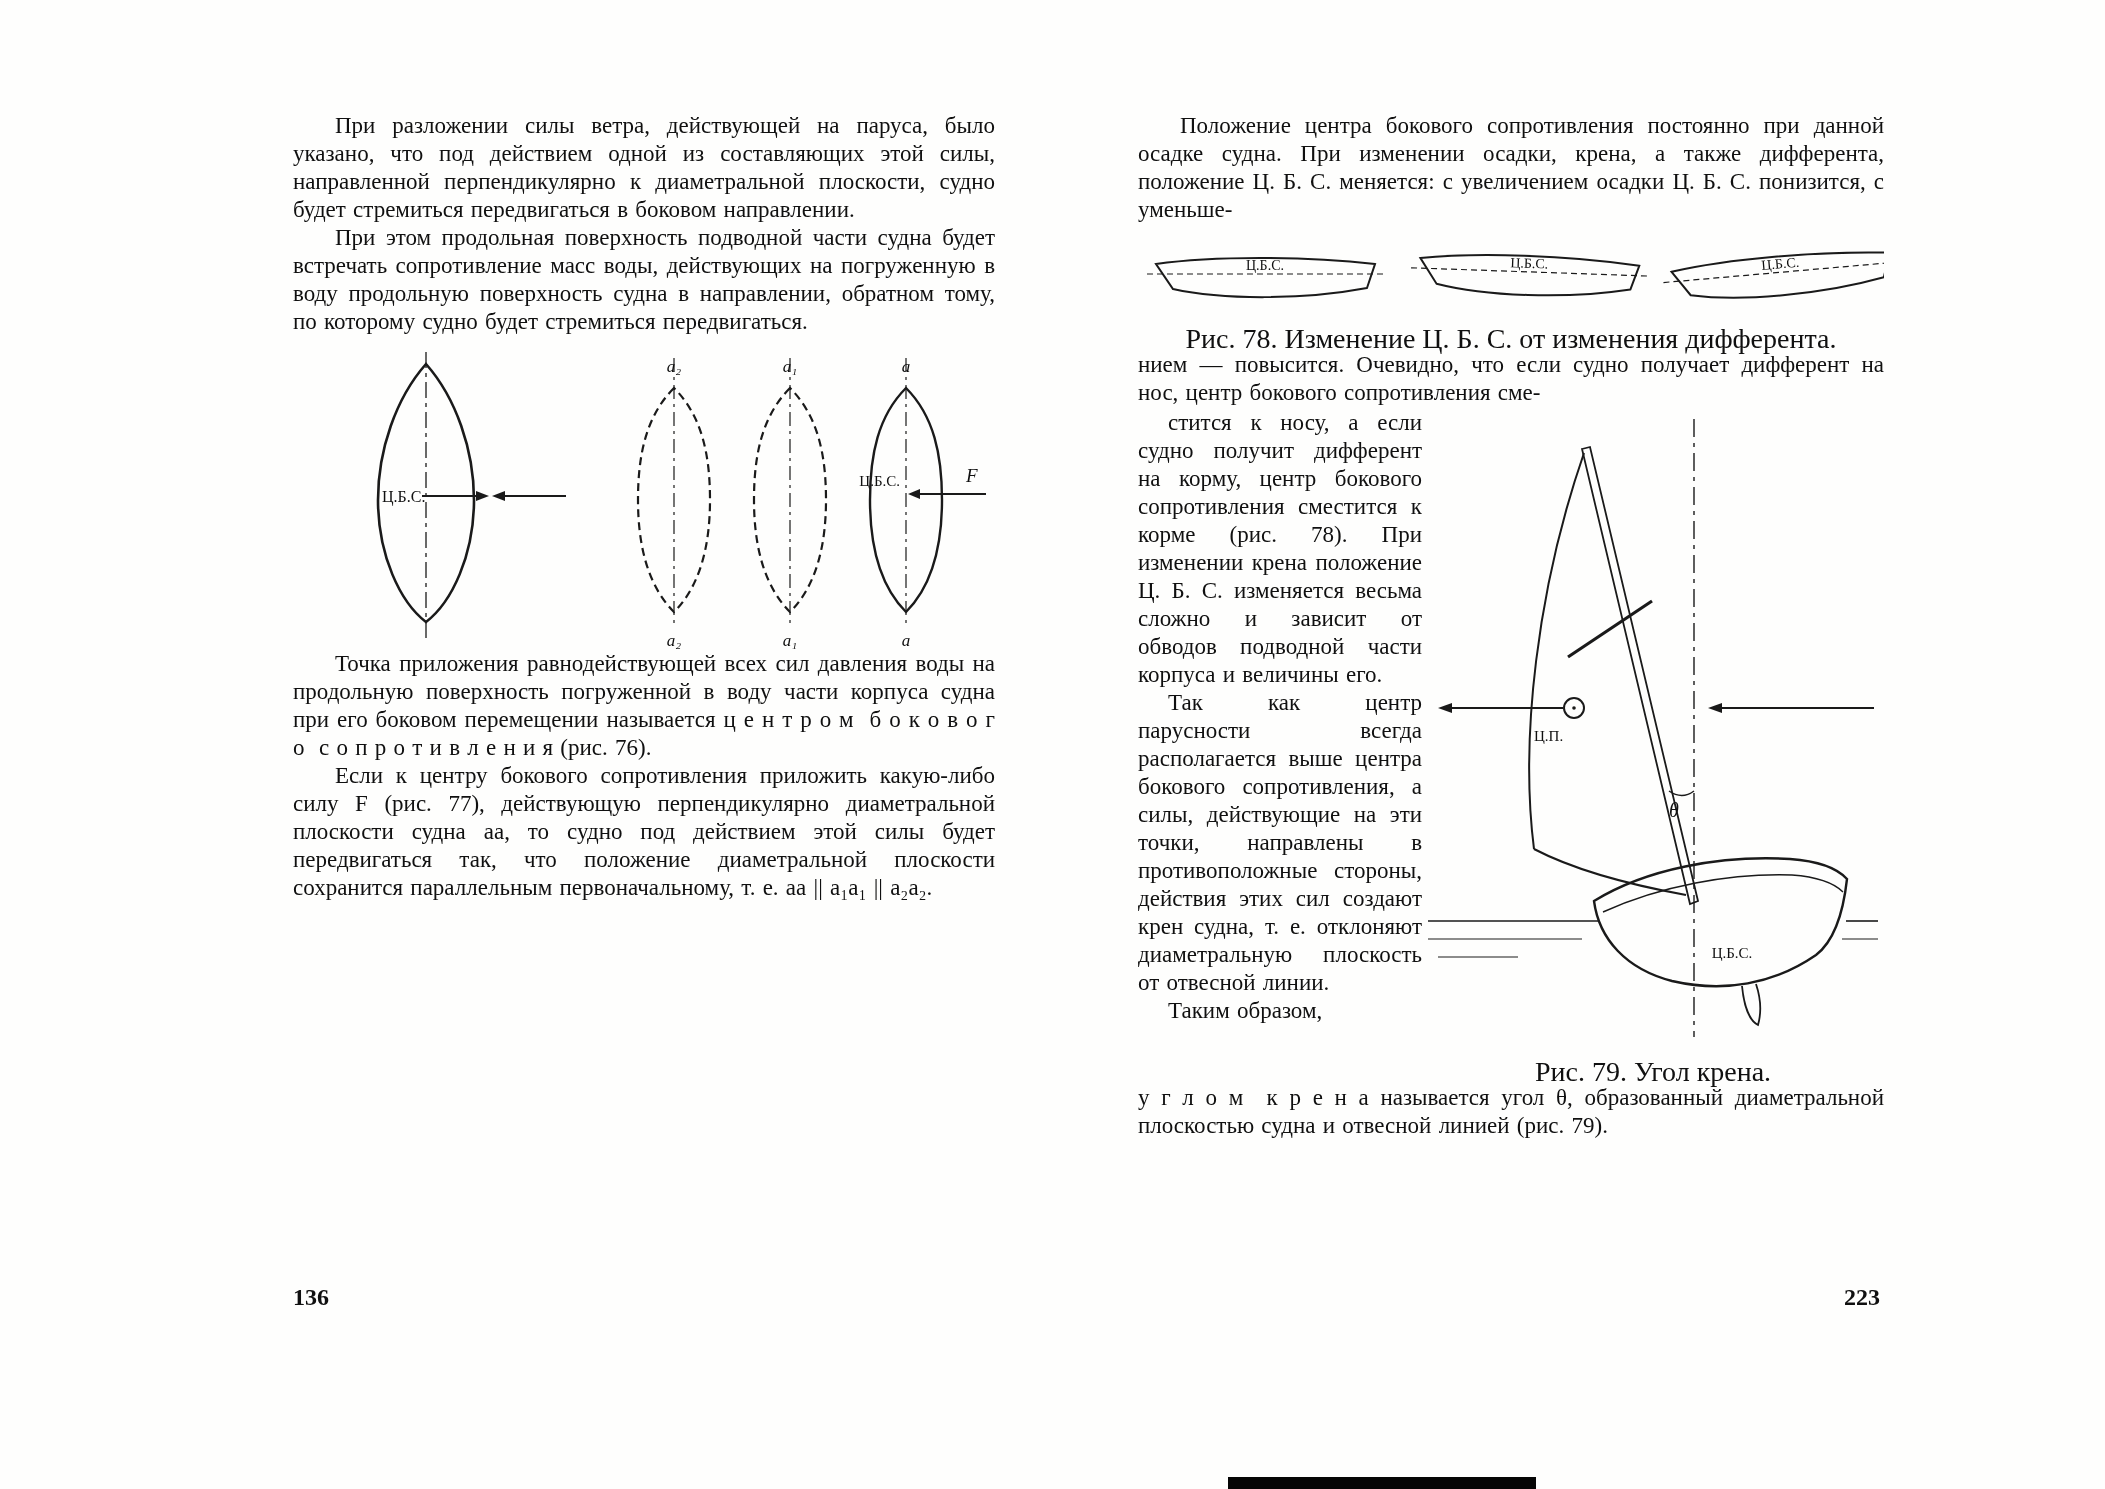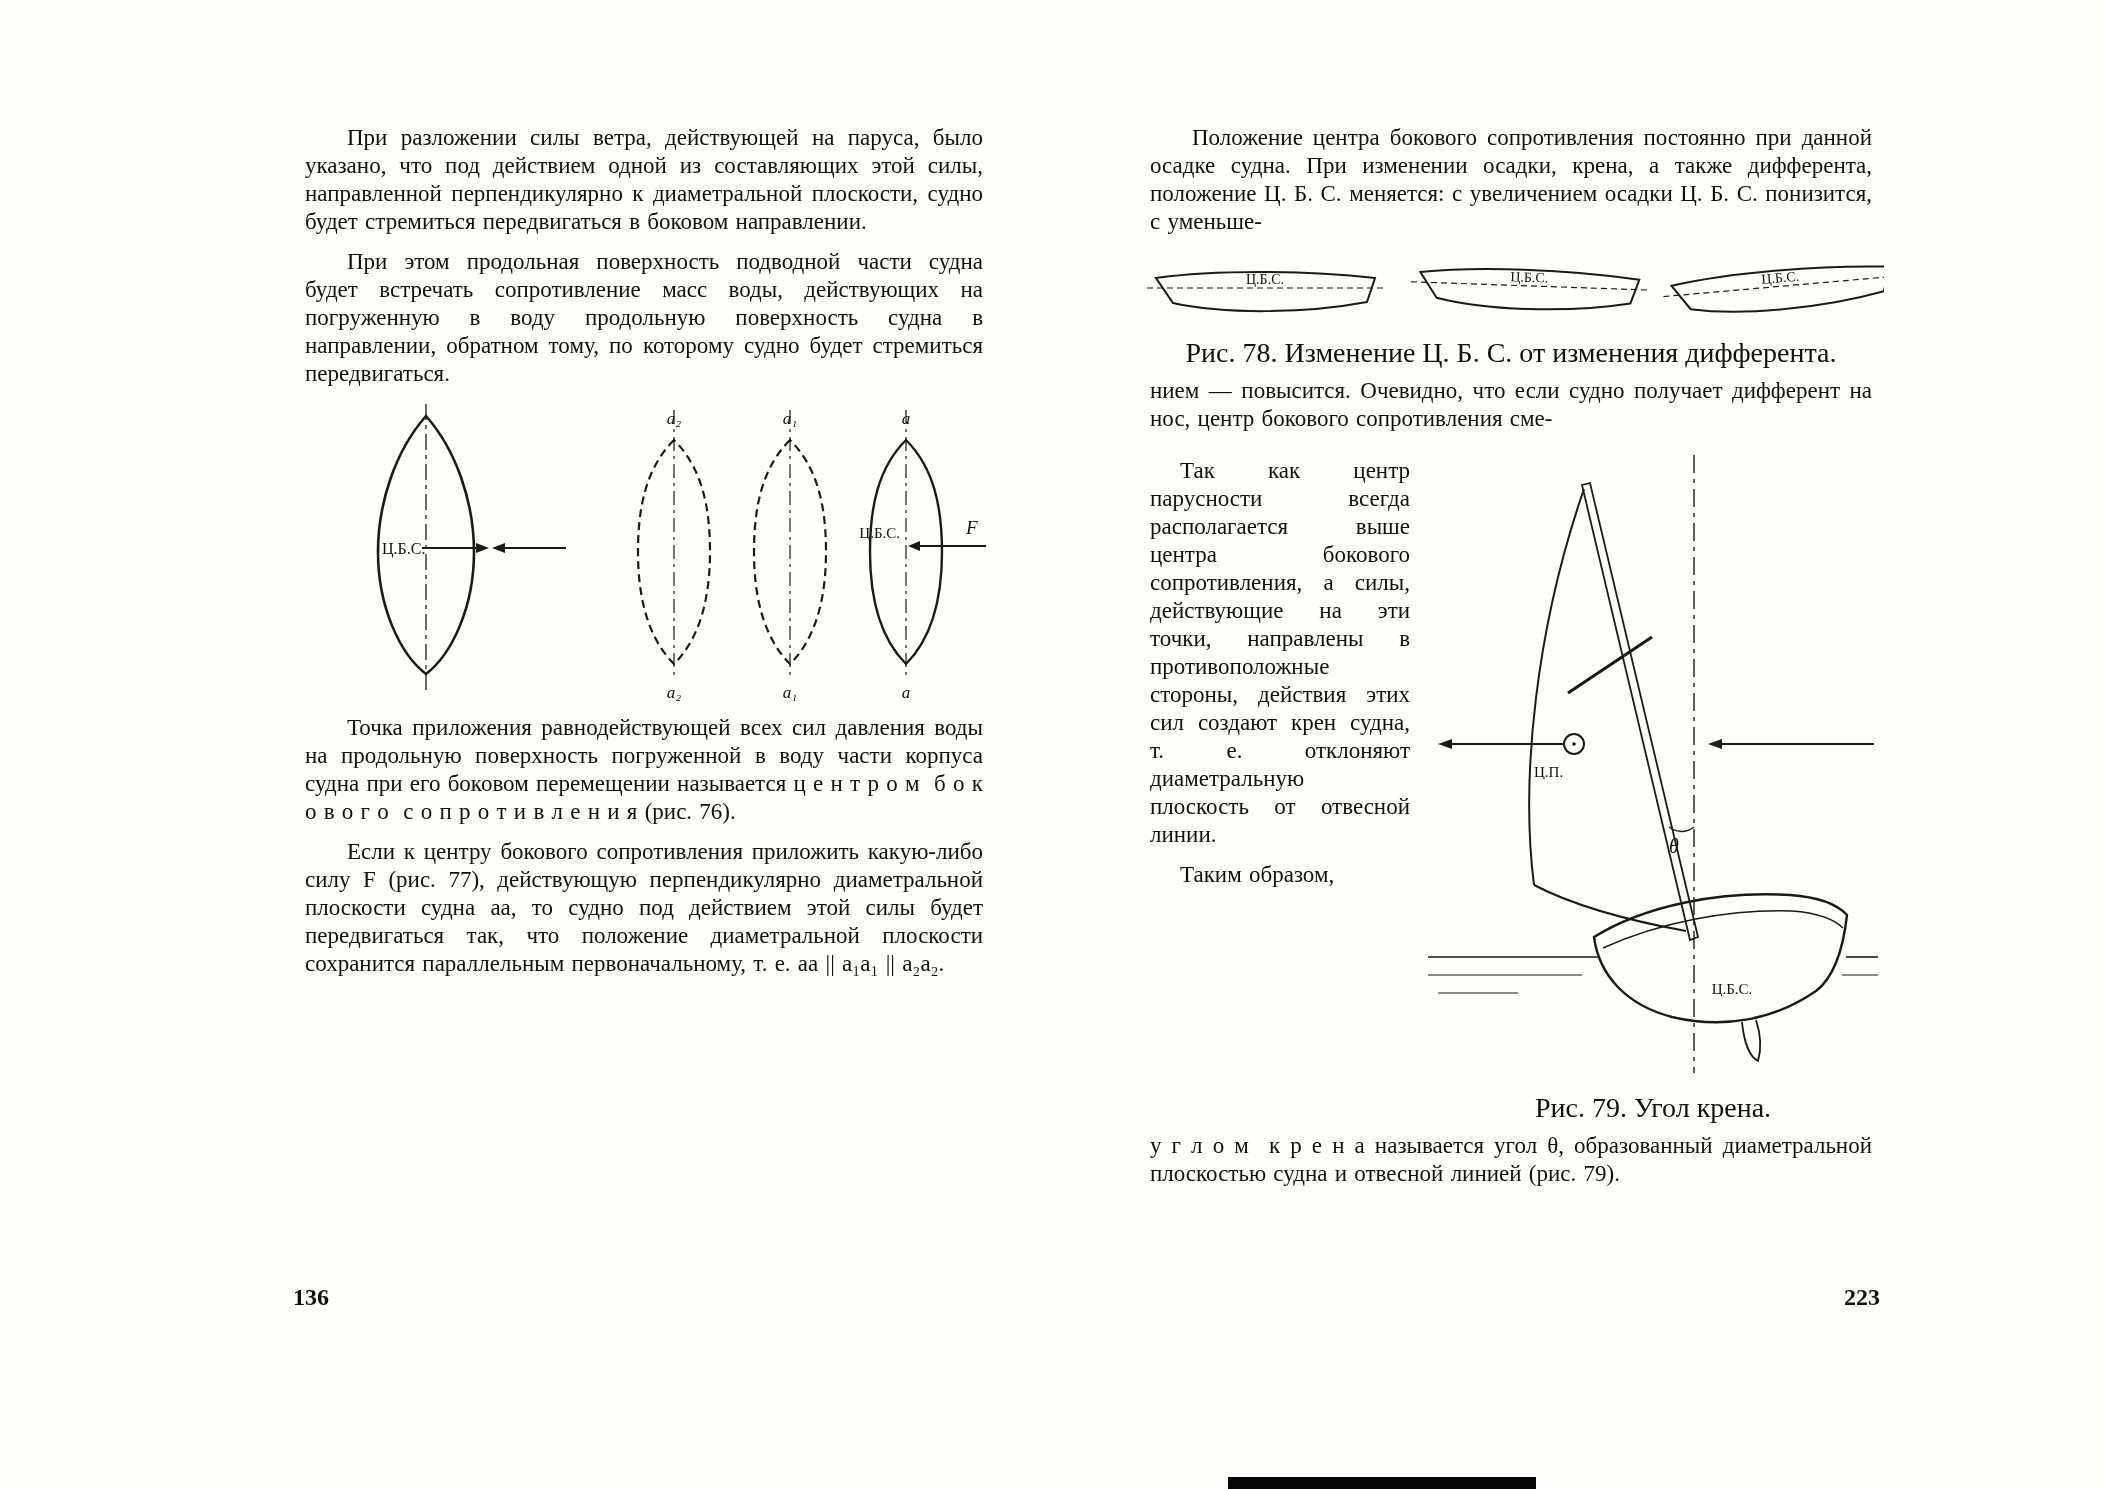"При разложении силы ветра, действующей" p.body { margin: 12px -> 0 }
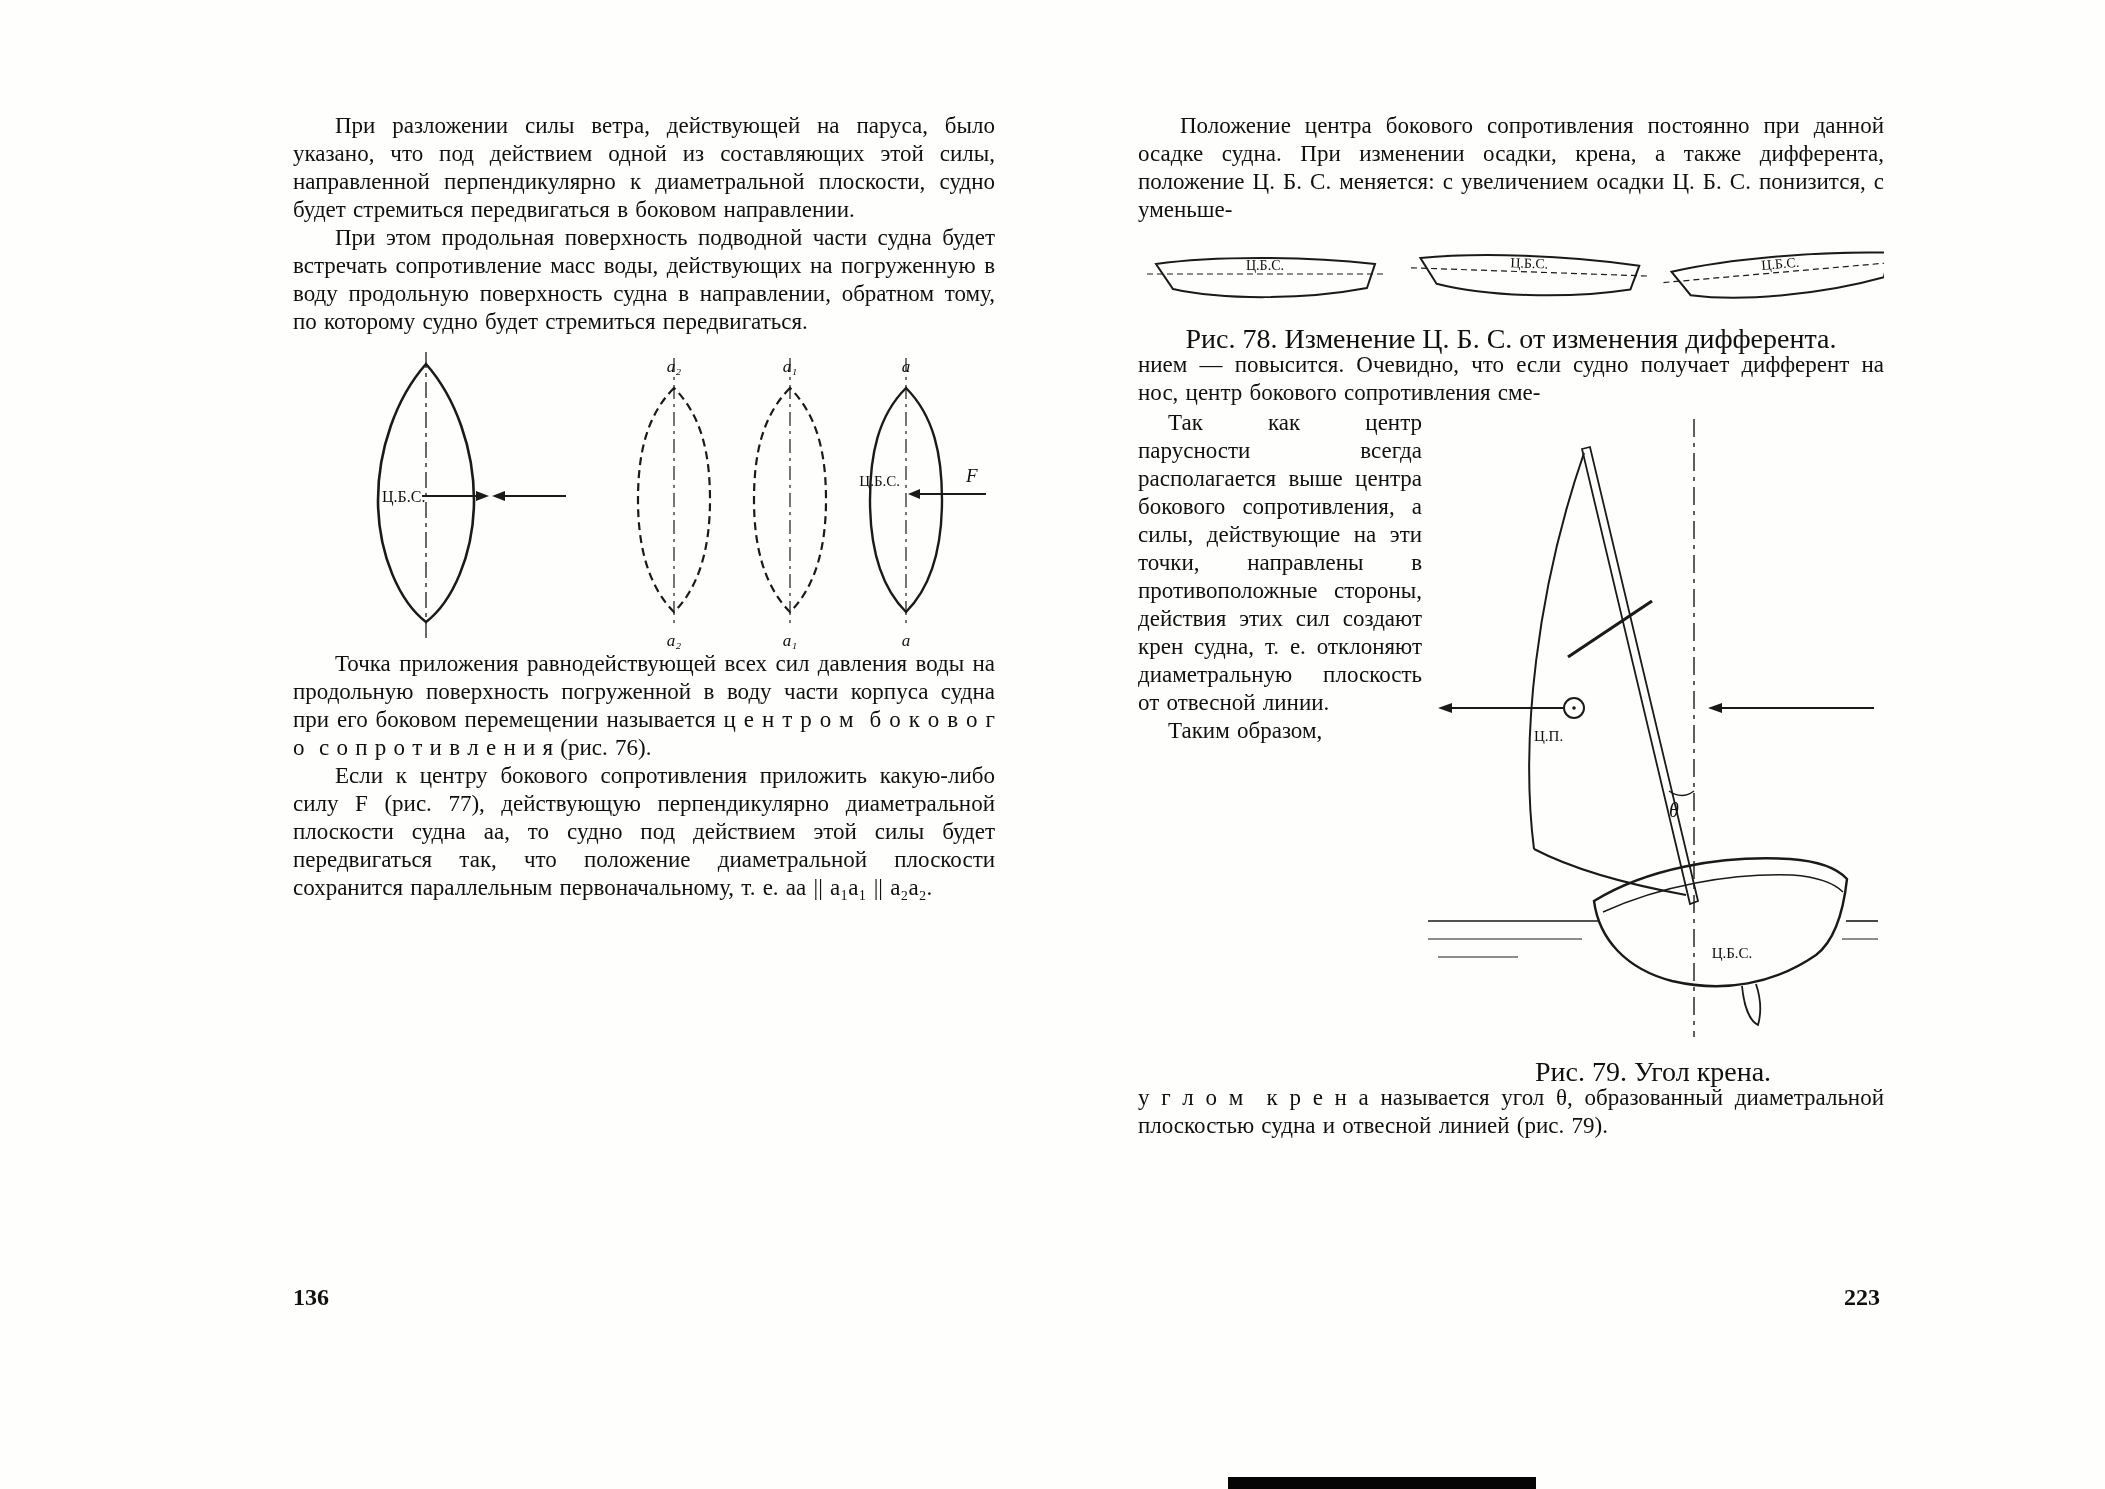"стится к носу, а если" p.body { html: none -> <p>стится к носу, а если судно получит дифферент на корму, центр бокового сопротивления сместится к корме (рис. 78). При изменении крена положение Ц. Б. С. изменяется весьма сложно и зависит от обводов подводной части корпуса и величины его.</p> }
